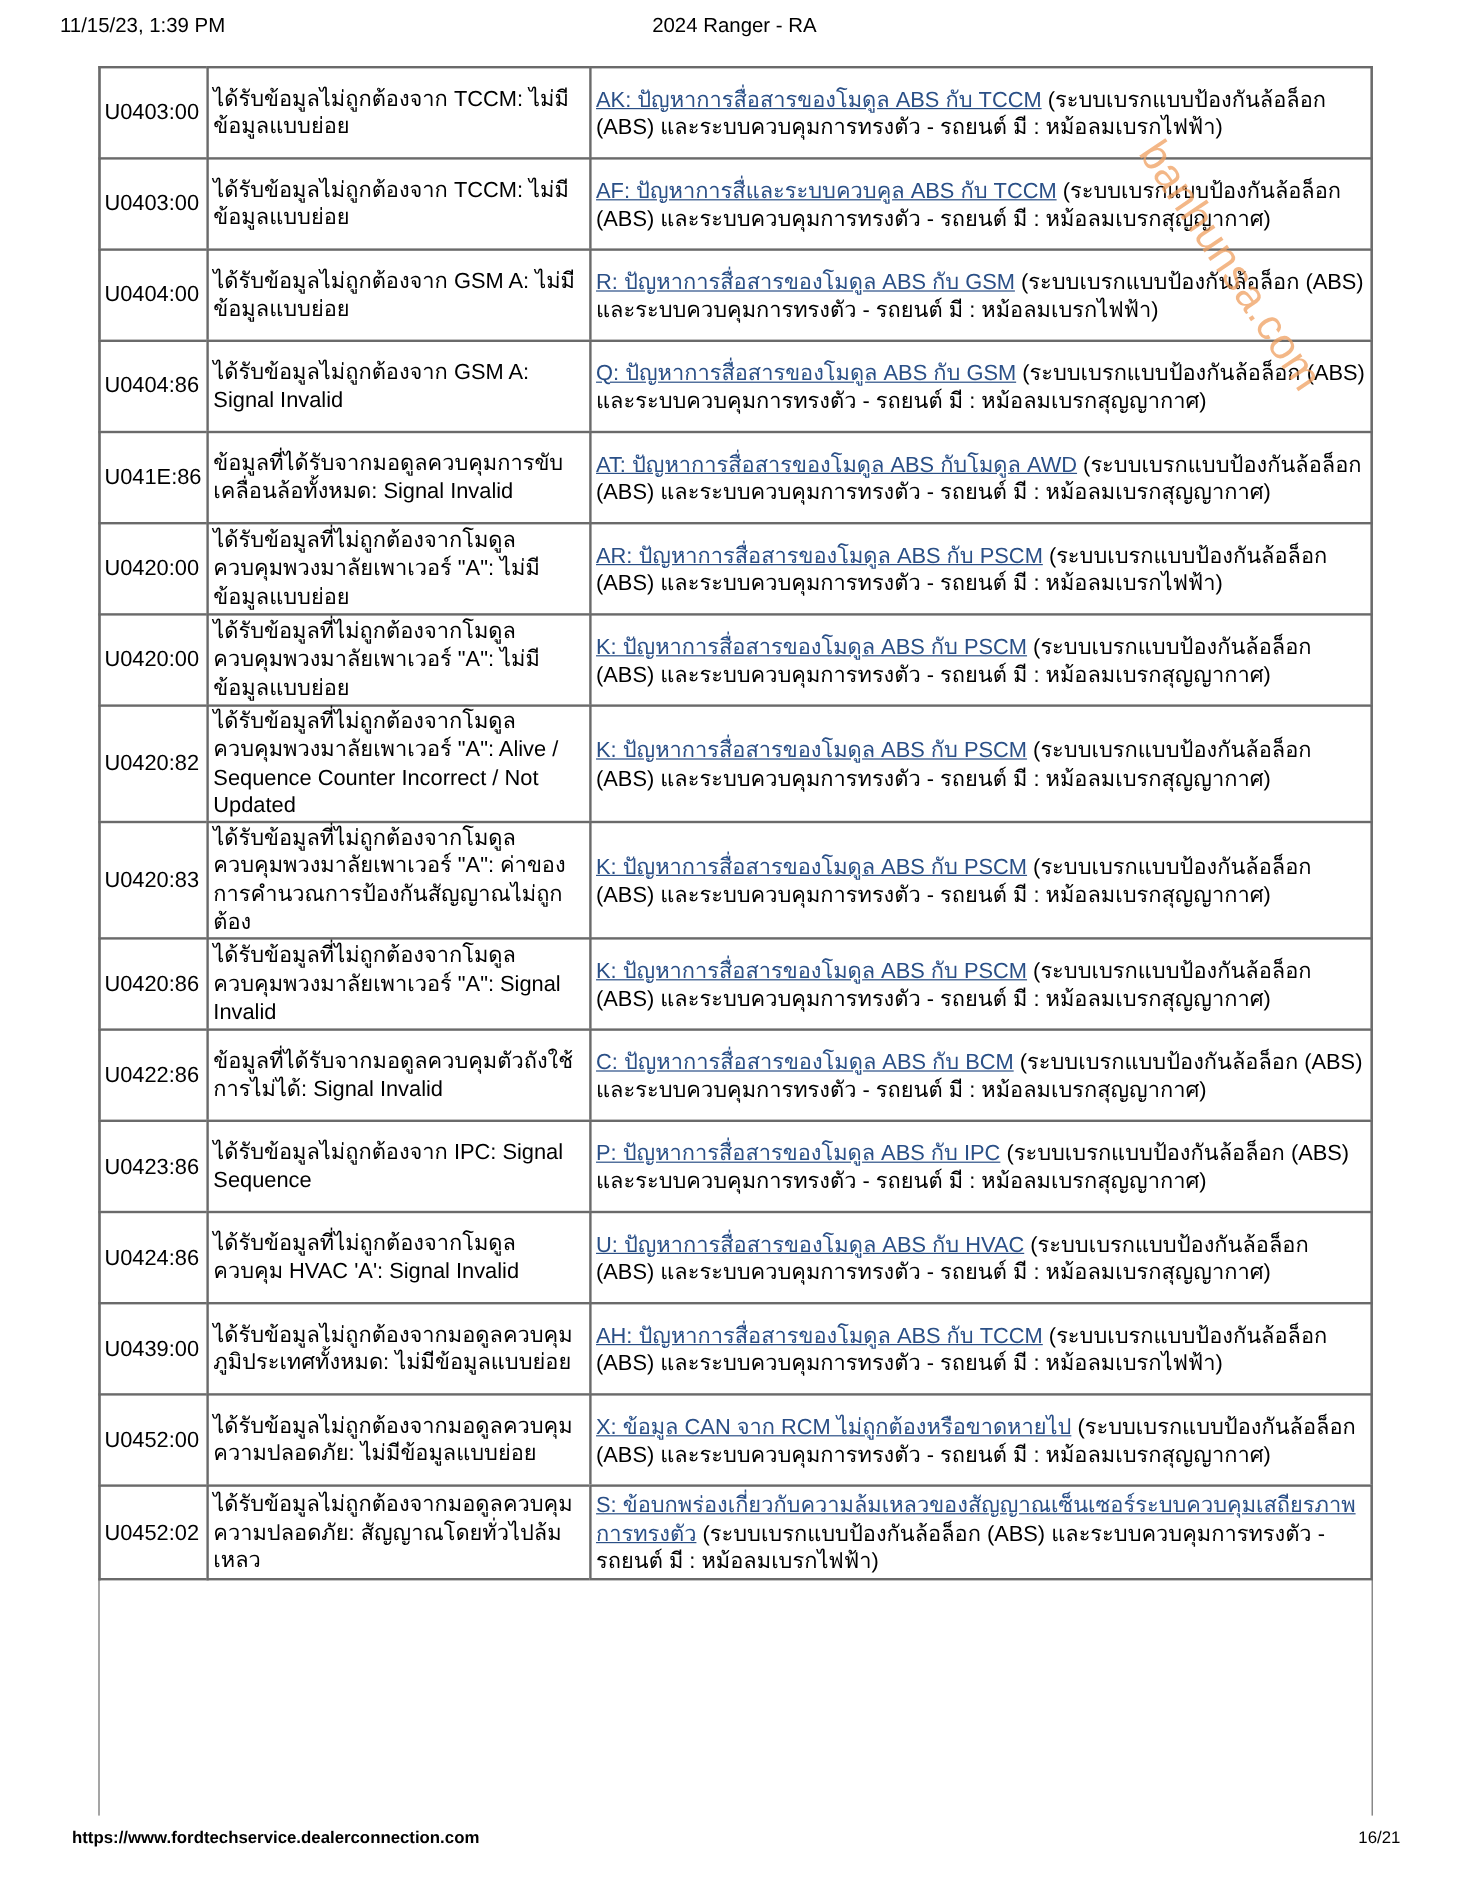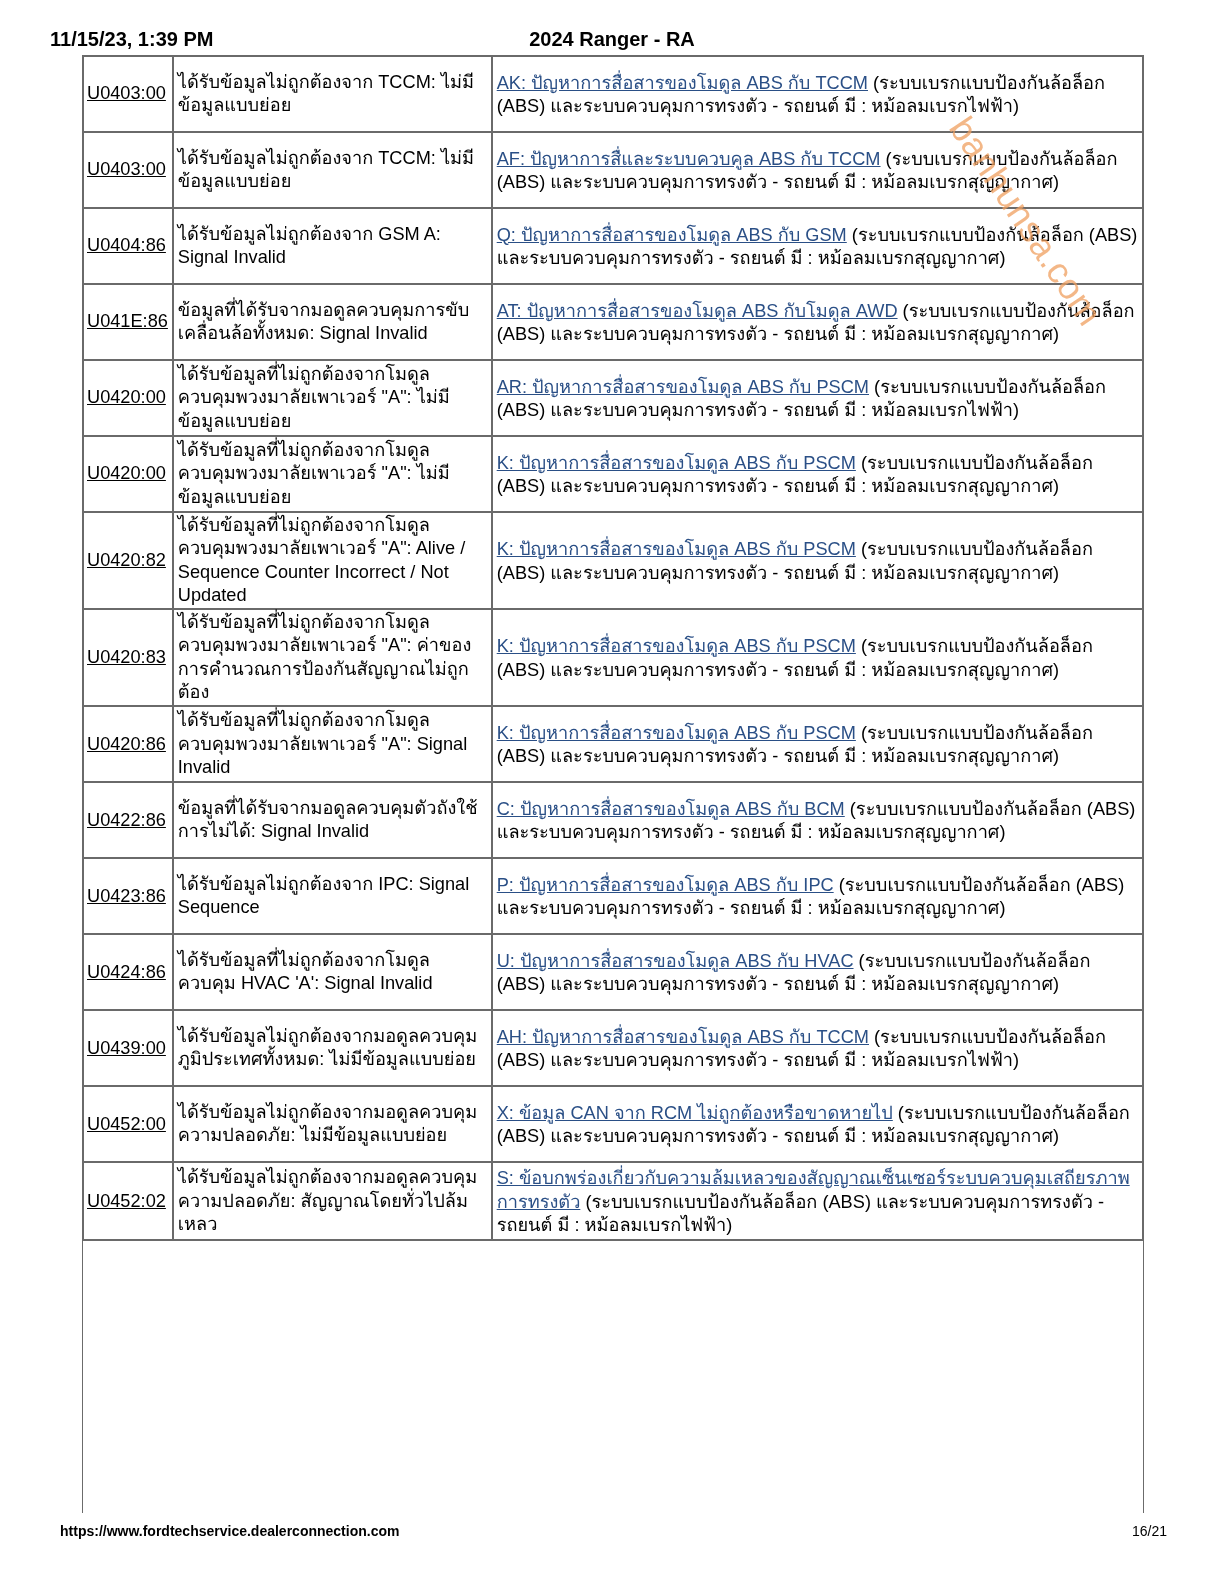"11/15/23, 1:39 PM" .page-header { font-size: 20px -> 17px; font-weight: bold -> none; top: 28px -> 12px }
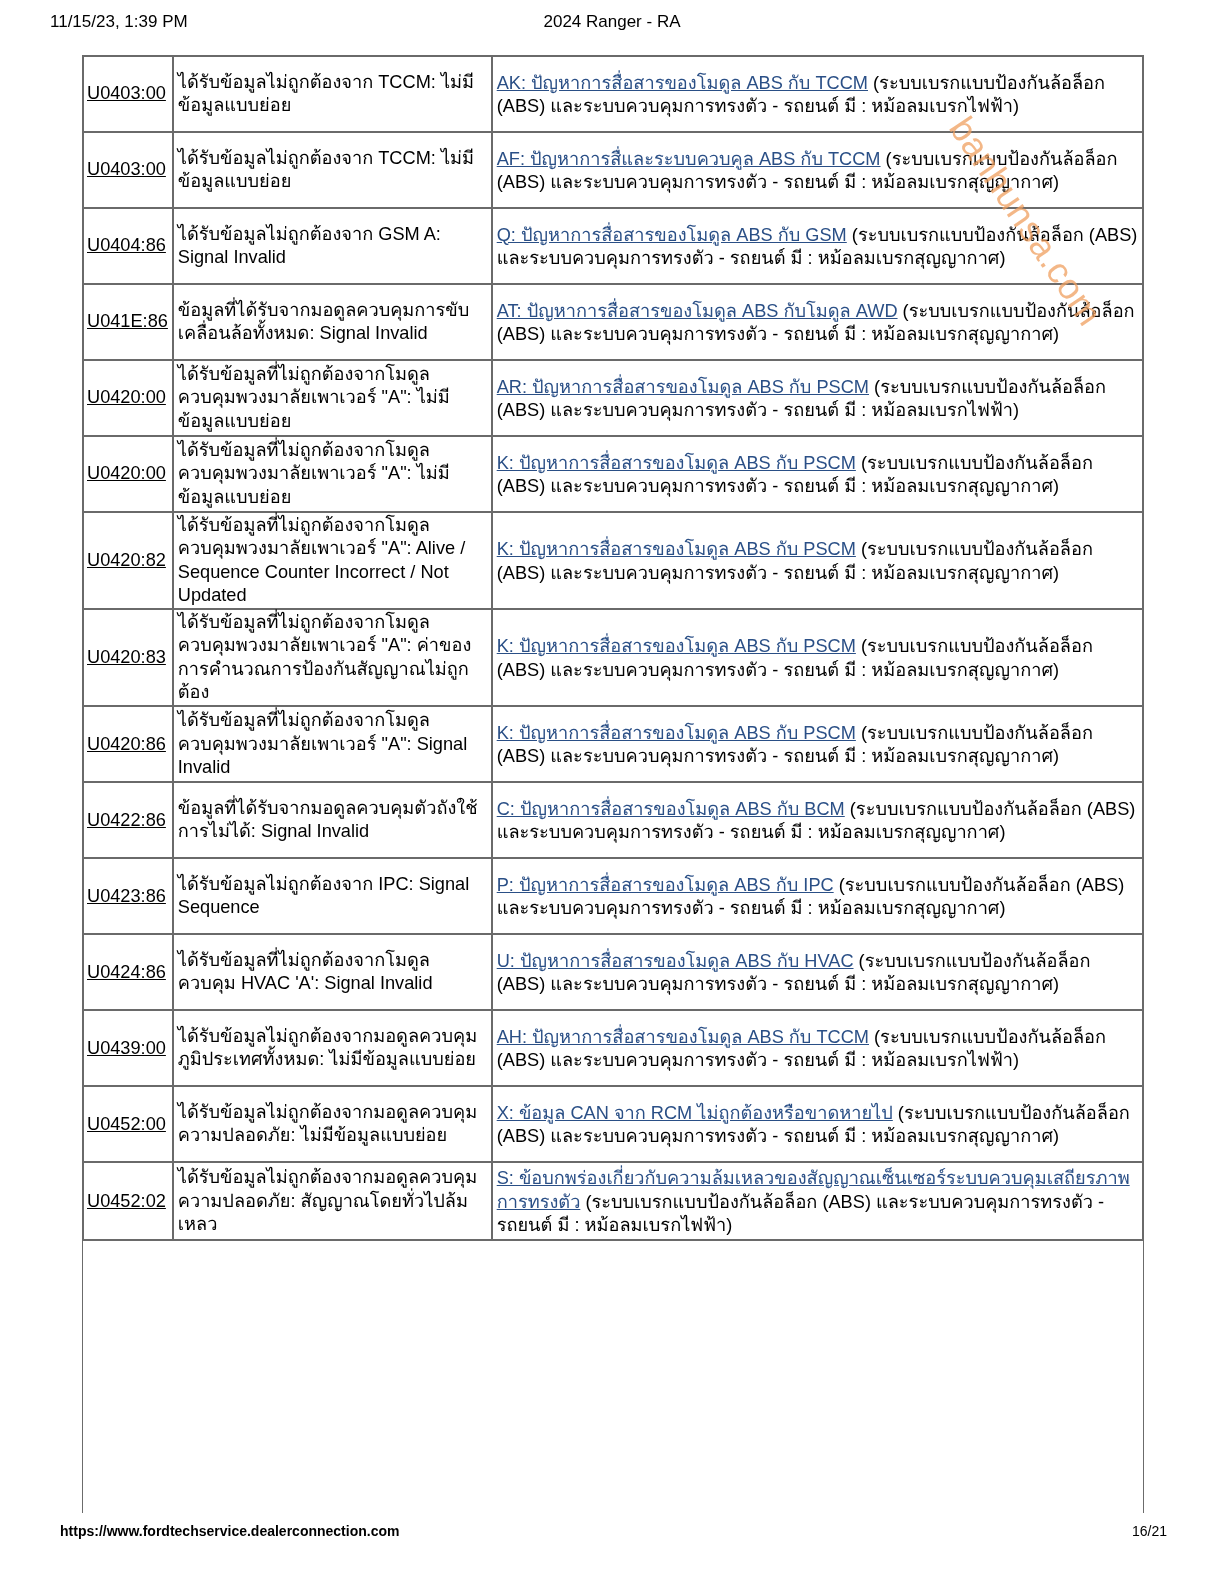"U0403:00" table.dtc td.code { text-decoration: underline -> none }
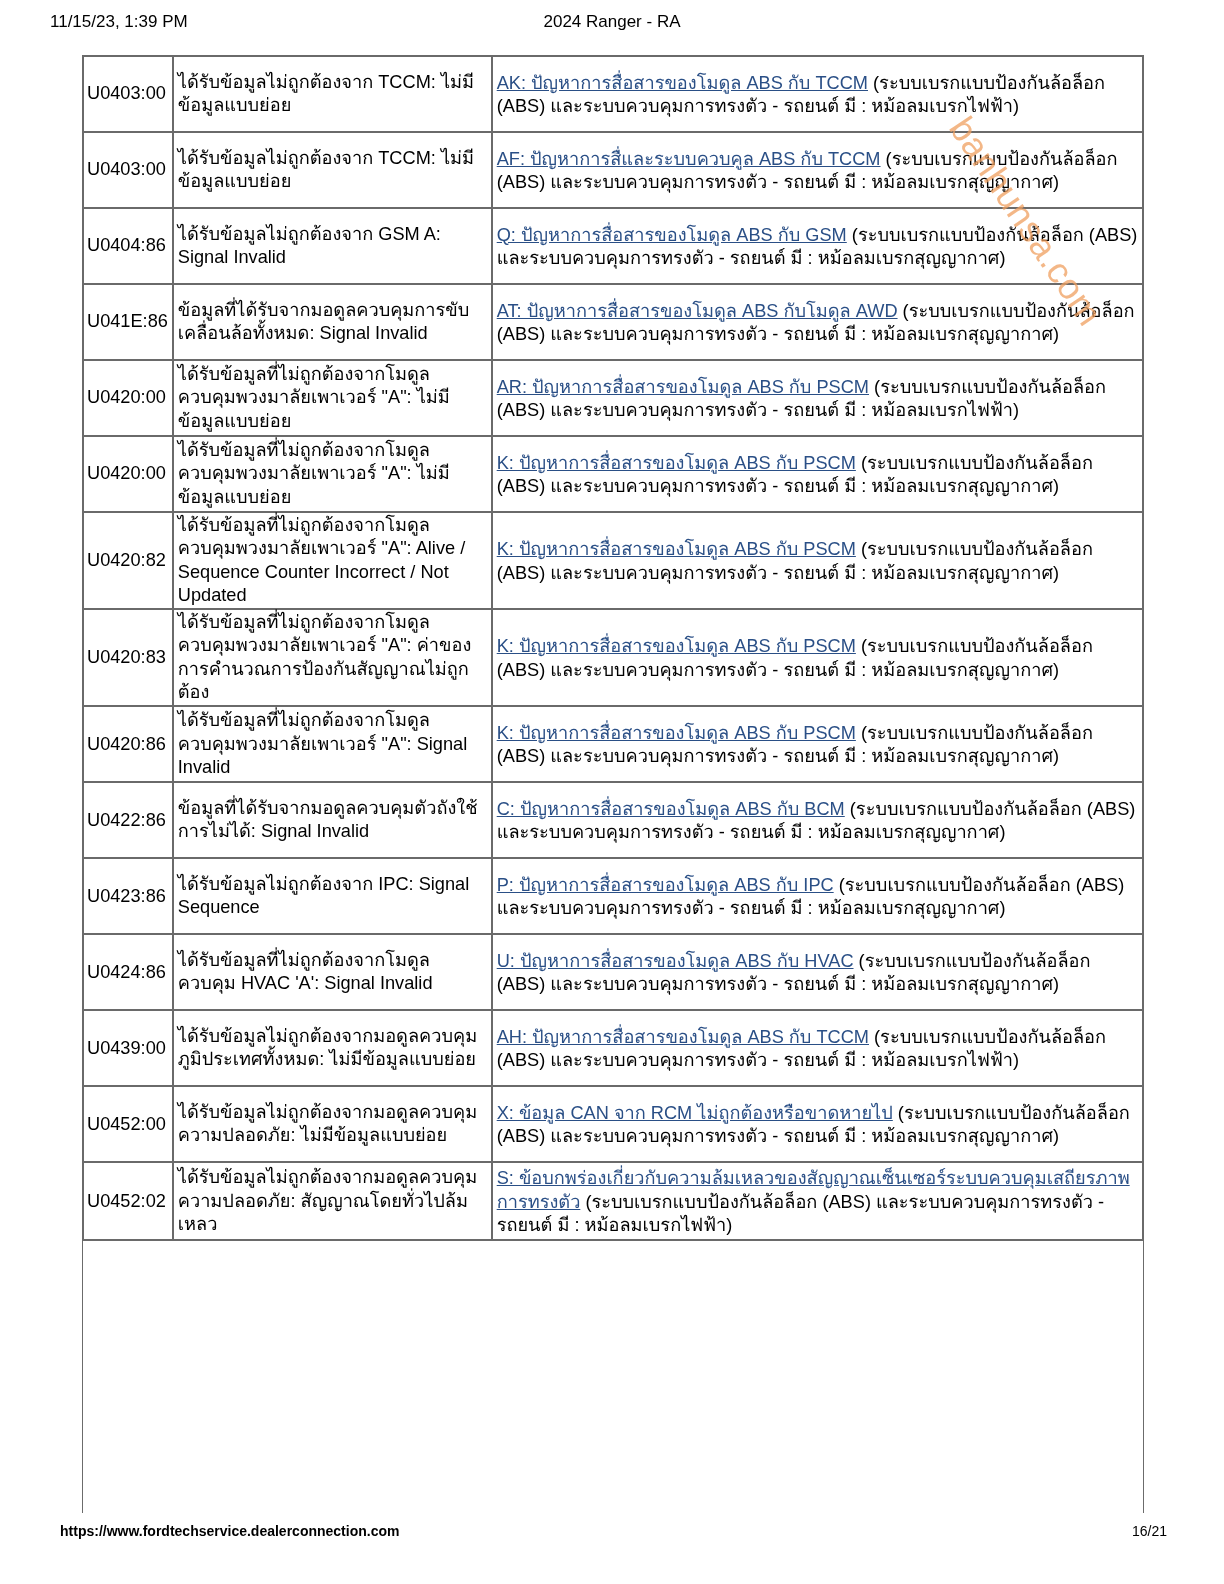"U0404:00" tr { html: none -> <tr> <td>U0404:00</td> <td>ได้รับข้อมูลไม่ถูกต้องจาก GSM A: ไม่มีข้อมูลแบบย่อย</td> <td><a>R: ปัญหาการสื่อสารของโมดูล ABS กับ GSM</a><span> (ระบบเบรกแบบป้องกันล้อล็อก (ABS) และระบบควบคุมการทรงตัว - รถยนต์ มี : หม้อลมเบรกไฟฟ้า)</span></td> </tr> }
